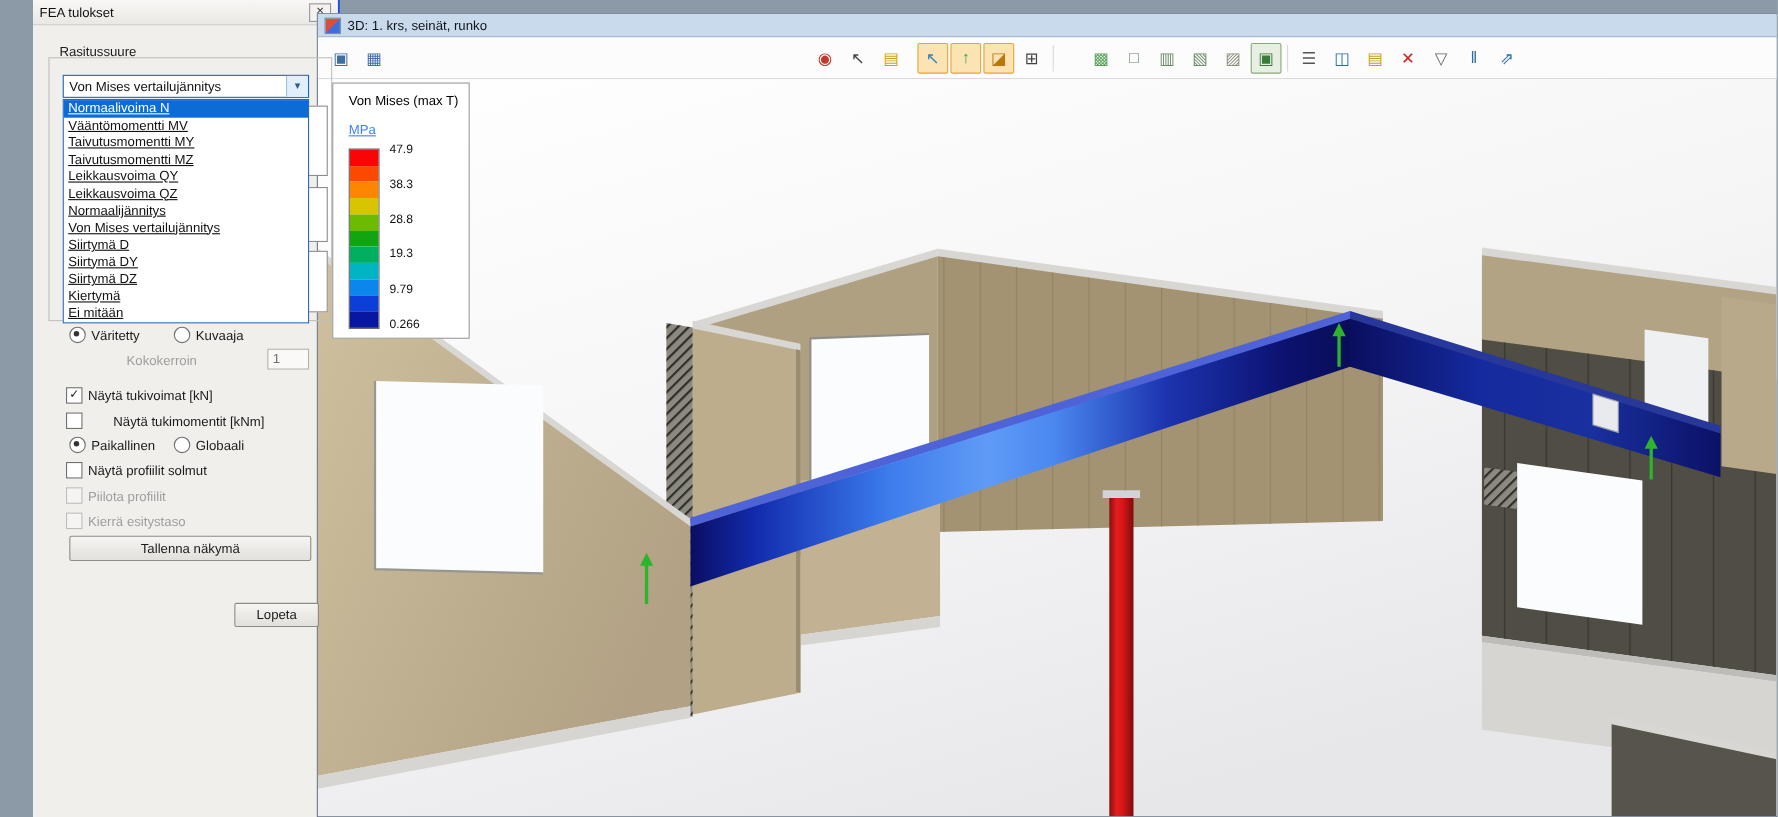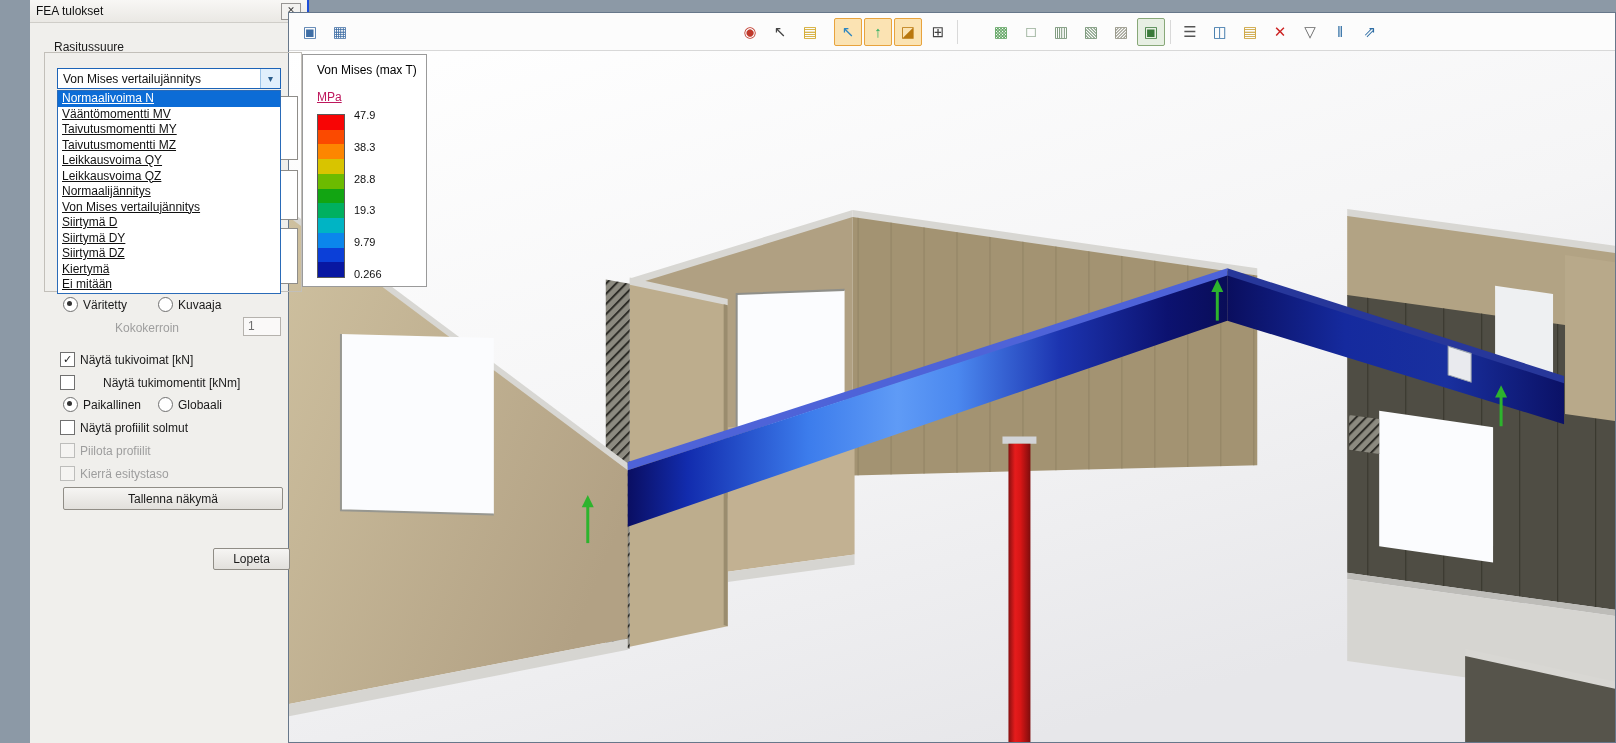"3D: 1. krs, seinät, runko" div { html: none -> <div> <span></span> <span>3D: 1. krs, seinät, runko</span> </div> }
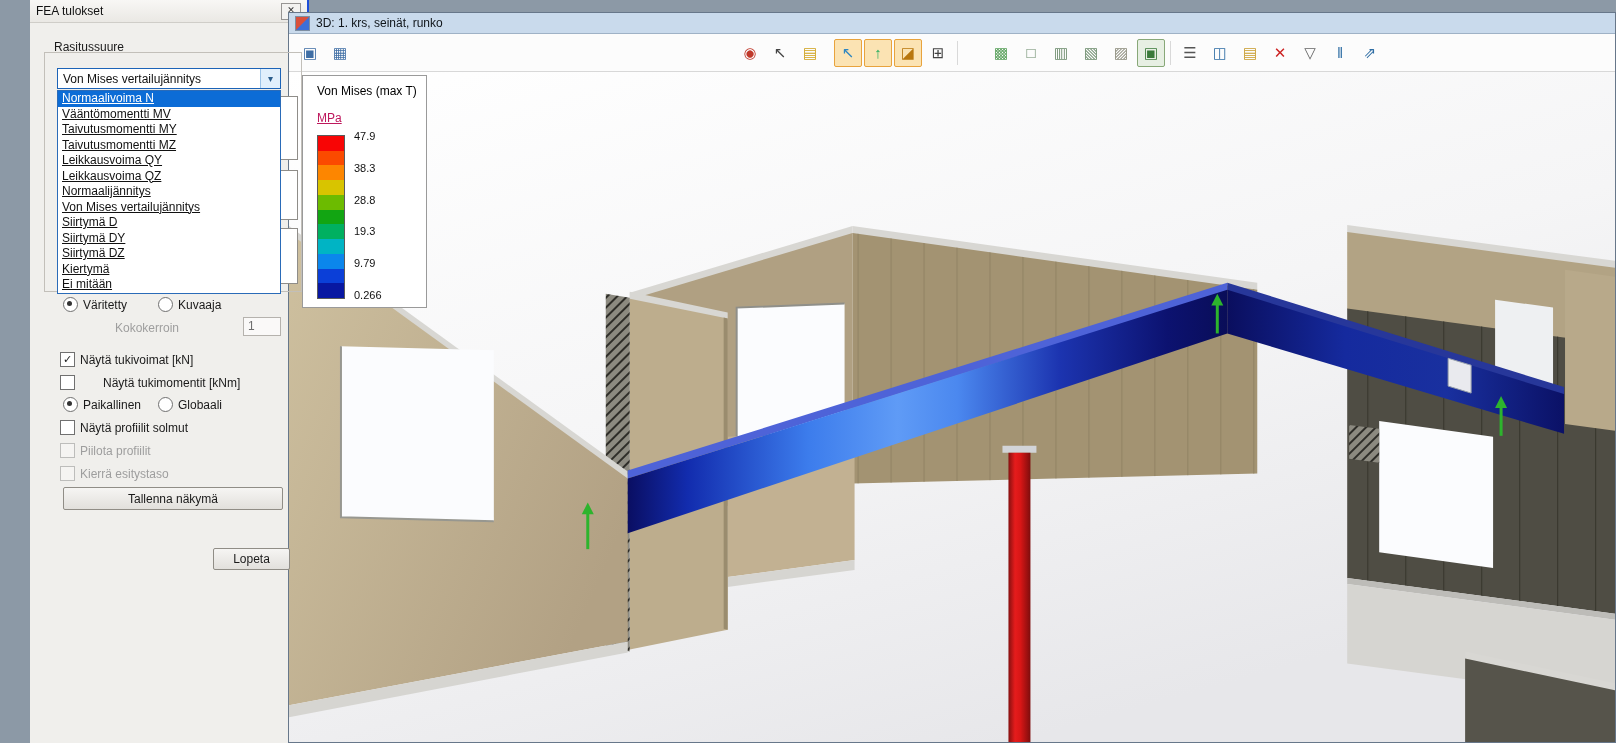"MPa" #legend .unit { color: #be185d -> #3b82f6 }
